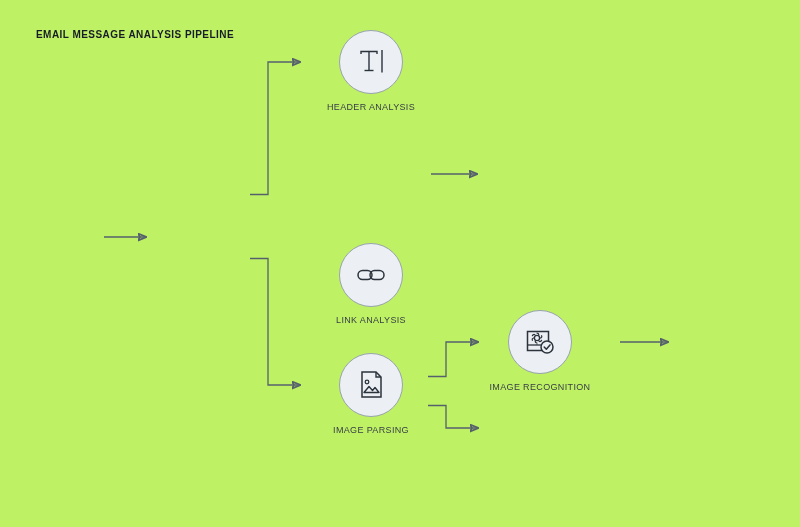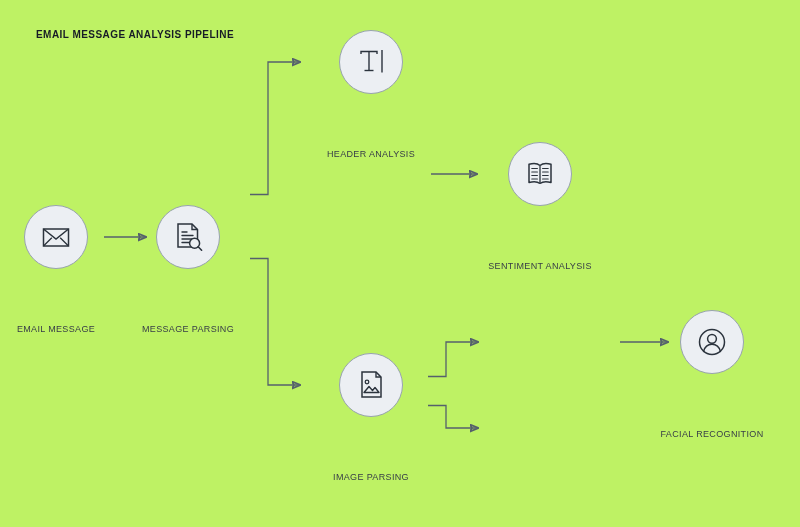"HEADER ANALYSIS" .node-label { margin-top: 47px -> none }
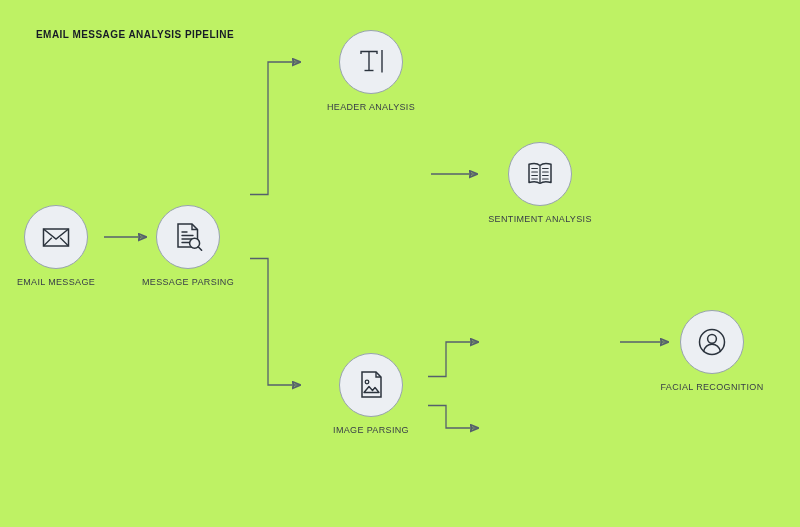"SENTIMENT ANALYSIS" div.node { html: <div> <div> <svg> <path></path> <path></path> <path></path> <path></path> <path></path> </svg> </div> <div>SENTIMENT ANALYSIS</div> </div> -> none }
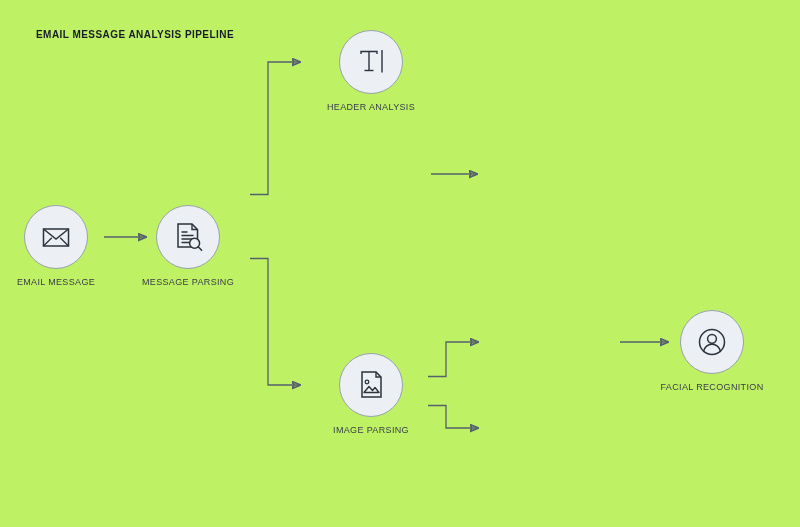"EMAIL MESSAGE" div.node { html: <div> <div> <svg> <rect></rect> <path></path> <path></path> </svg> </div> <div>EMAIL MESSAGE</div> </div> -> none }
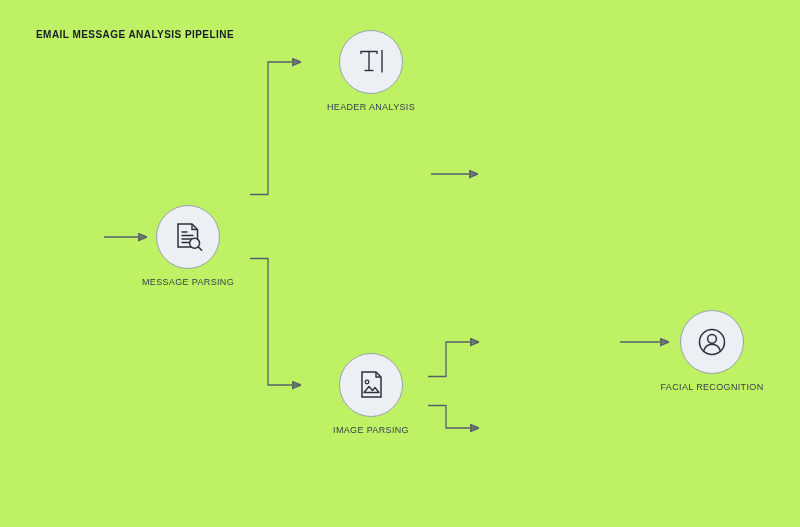"MESSAGE PARSING" div.node { html: <div> <div> <svg> <path></path> <path></path> <path></path> <circle></circle> <path></path> </svg> </div> <div>MESSAGE PARSING</div> </div> -> none }
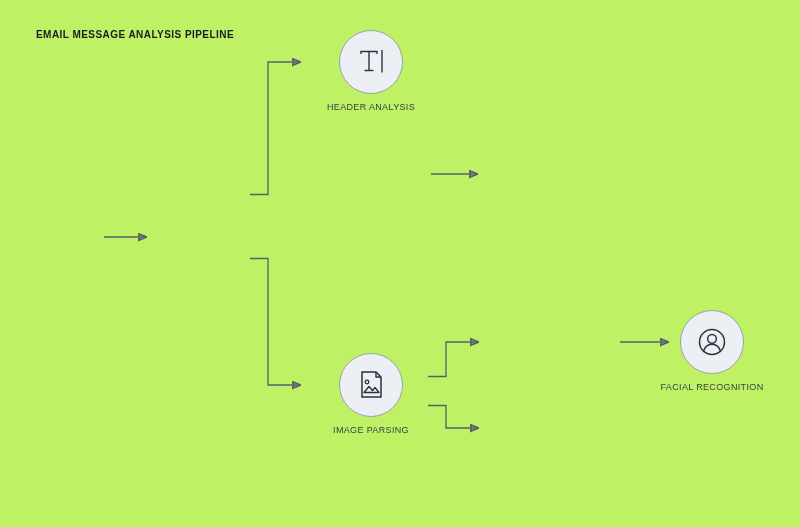"LINK ANALYSIS" div.node { html: none -> <div> <div> <svg> <rect></rect> <rect></rect> </svg> </div> <div>LINK ANALYSIS</div> </div> }
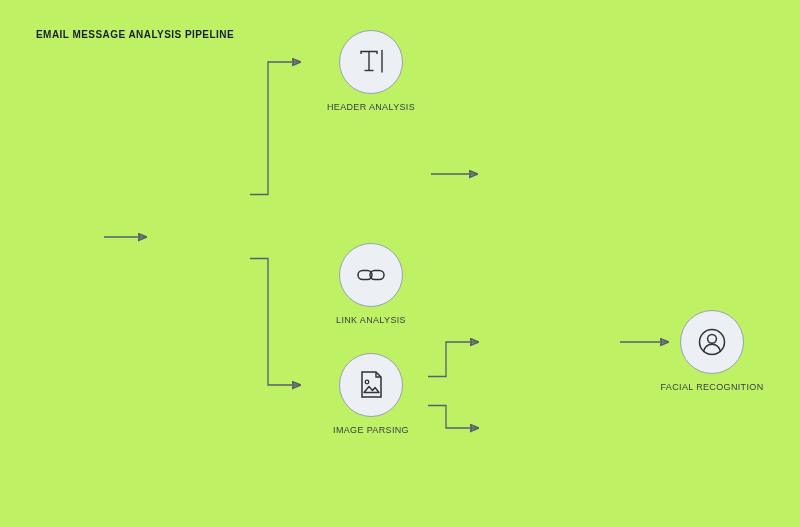"IMAGE RECOGNITION" div.node { html: none -> <div> <div> <svg> <rect></rect> <path></path> <circle></circle> <path></path> <path></path> <circle></circle> <path></path> </svg> </div> <div>IMAGE RECOGNITION</div> </div> }
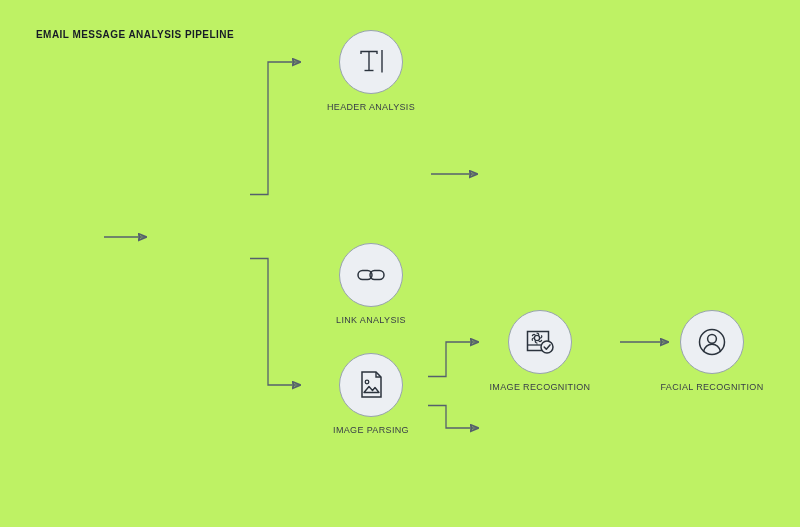"FACIAL RECOGNITION" div.node { html: <div> <div> <svg> <circle></circle> <circle></circle> <path></path> </svg> </div> <div>FACIAL RECOGNITION</div> </div> -> none }
